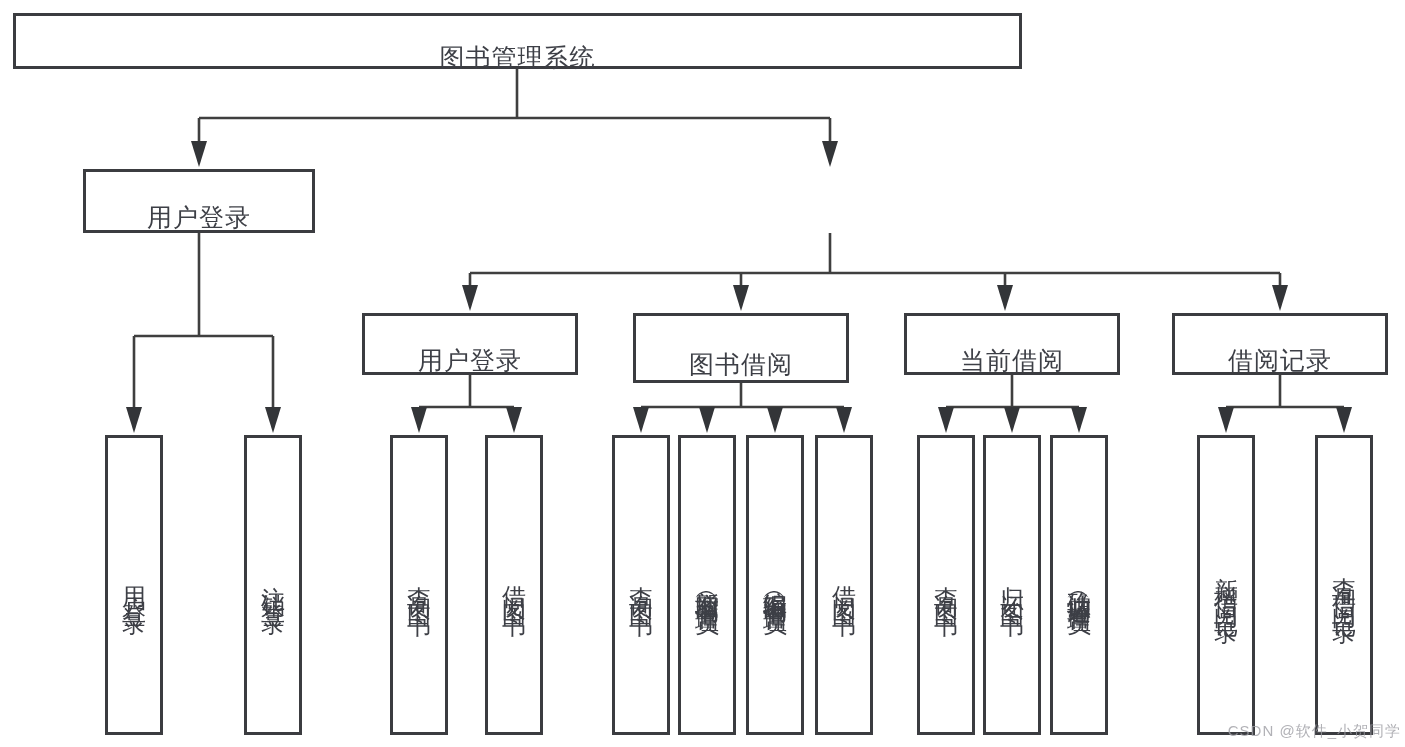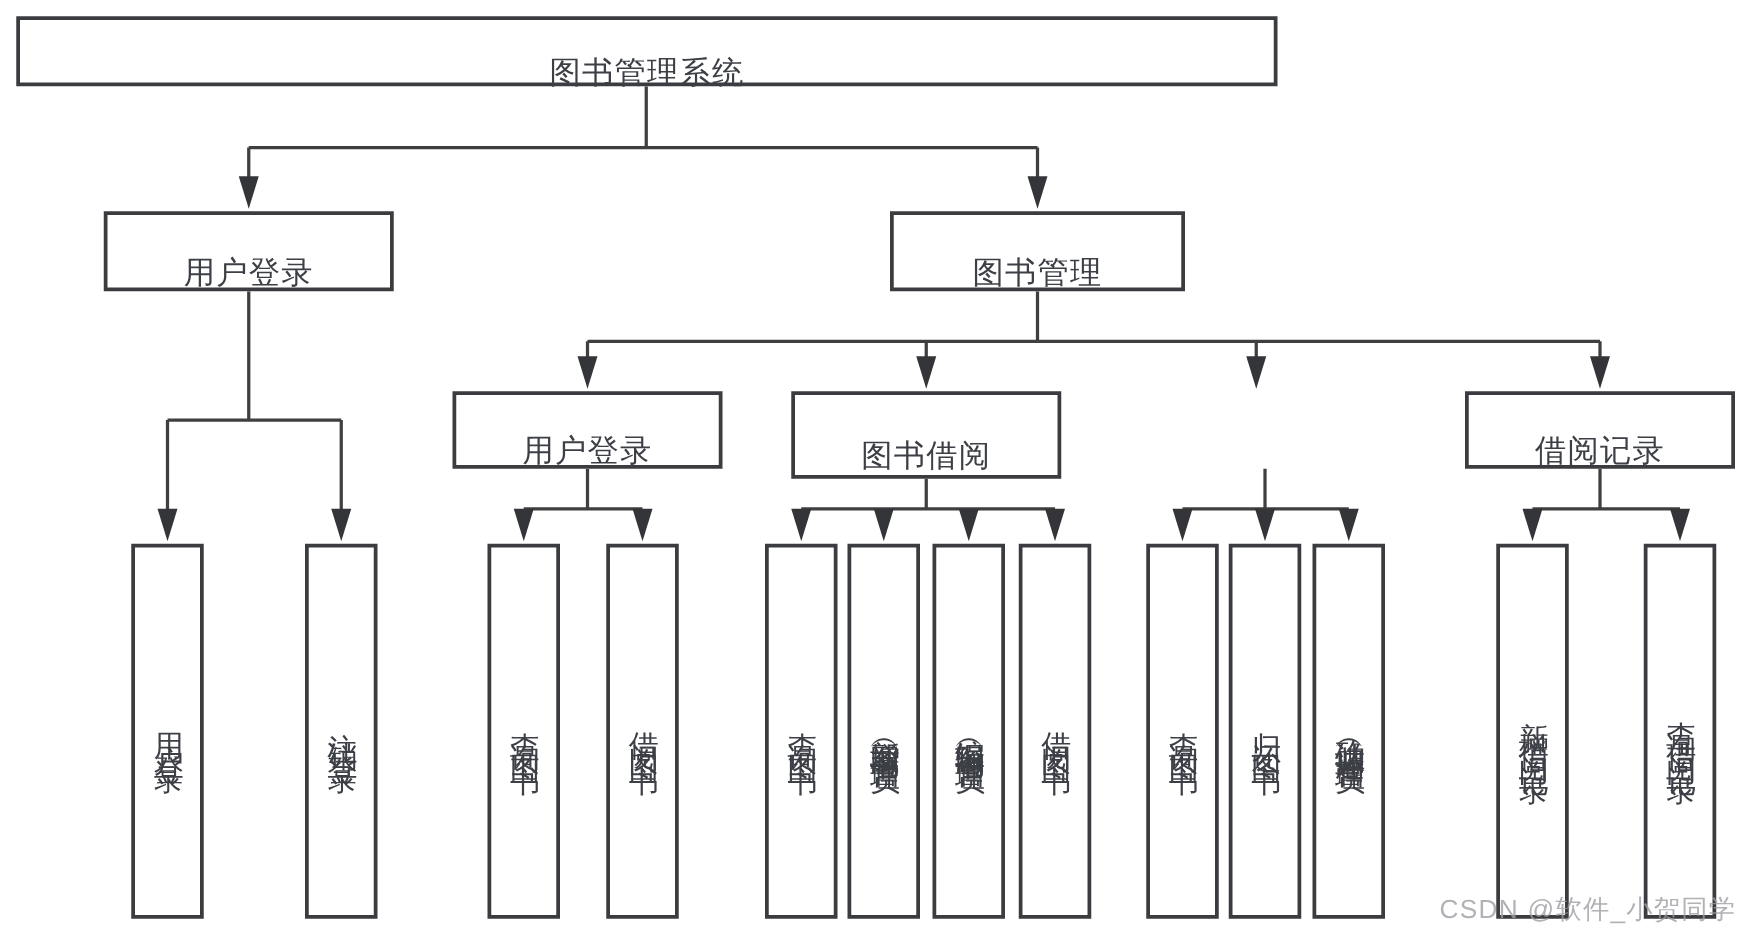"图书管理" div.node { html: <div> <span>图书管理</span> </div> -> none }
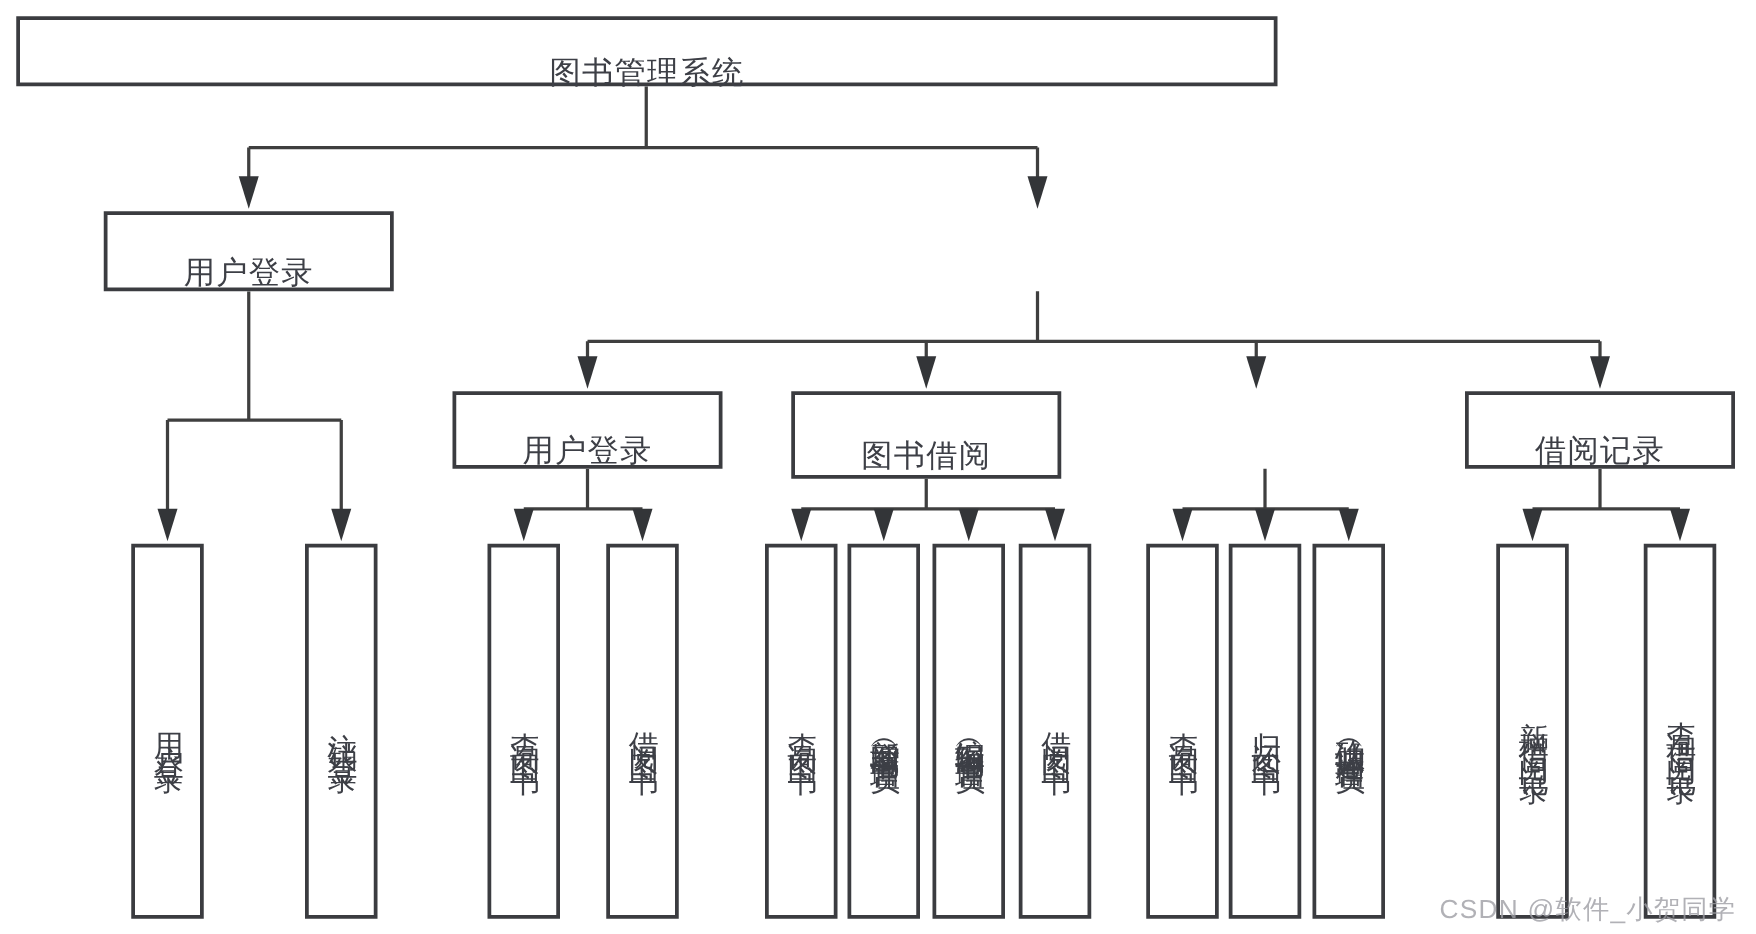"当前借阅" div.node { html: none -> <div> <span>当前借阅</span> </div> }
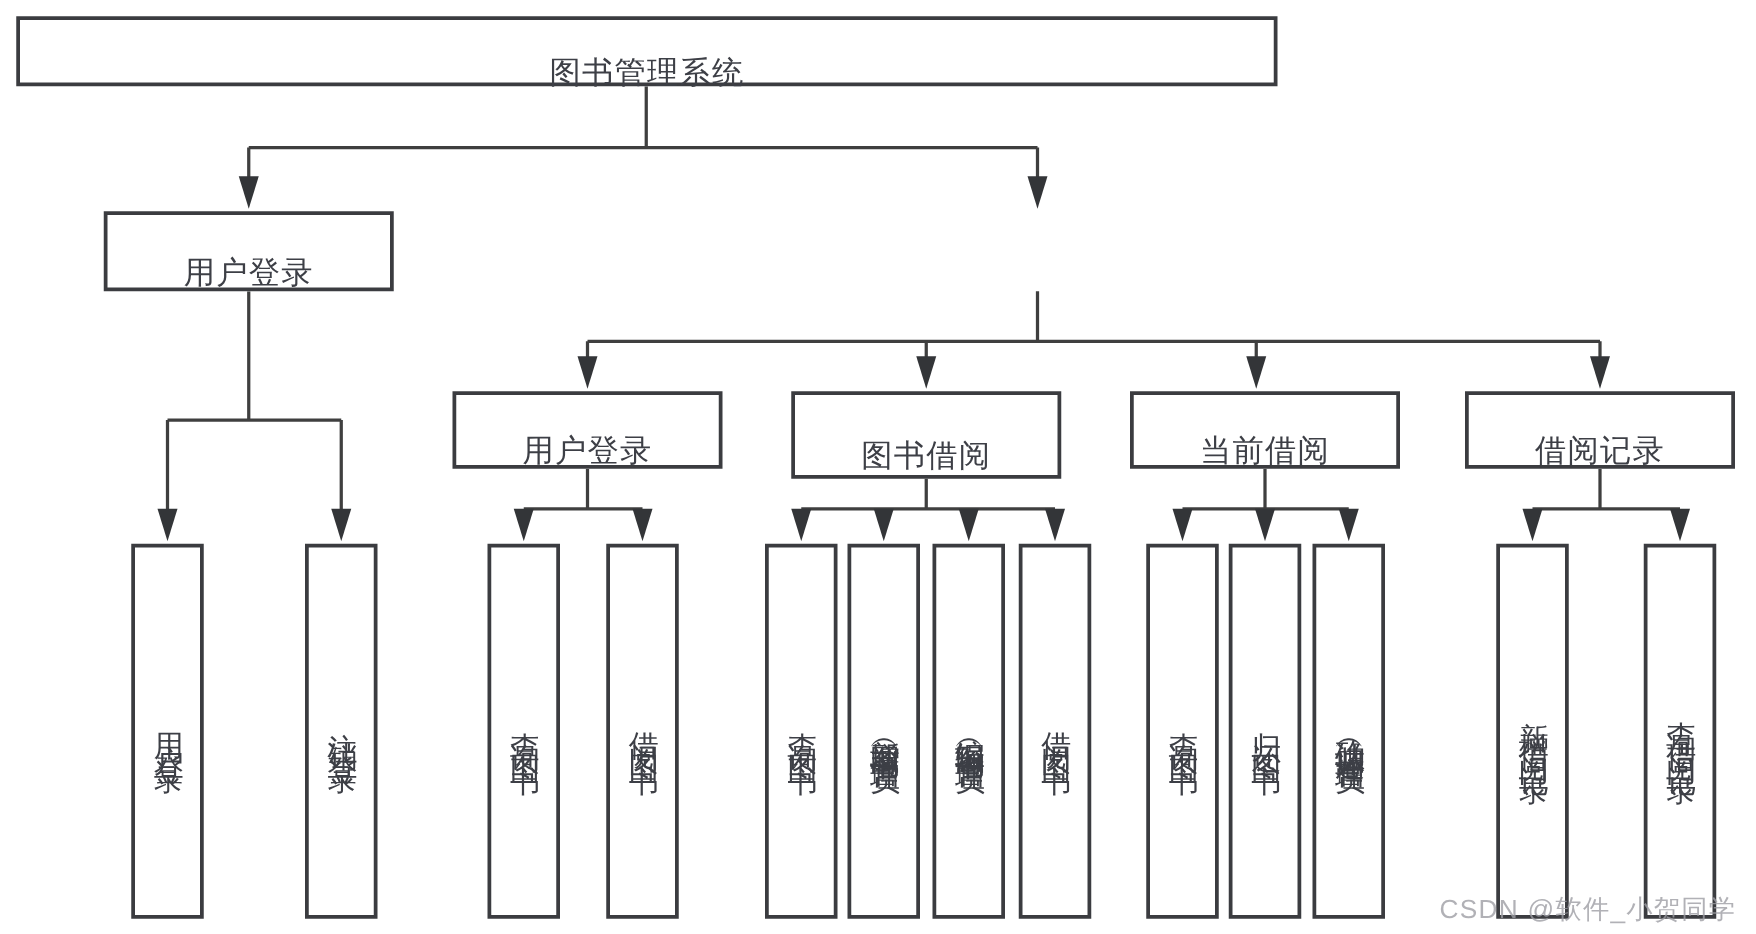"CSDN @软件_小贺同学" .watermark { font-size: 21px -> 15px; right: 16px -> 4px }
